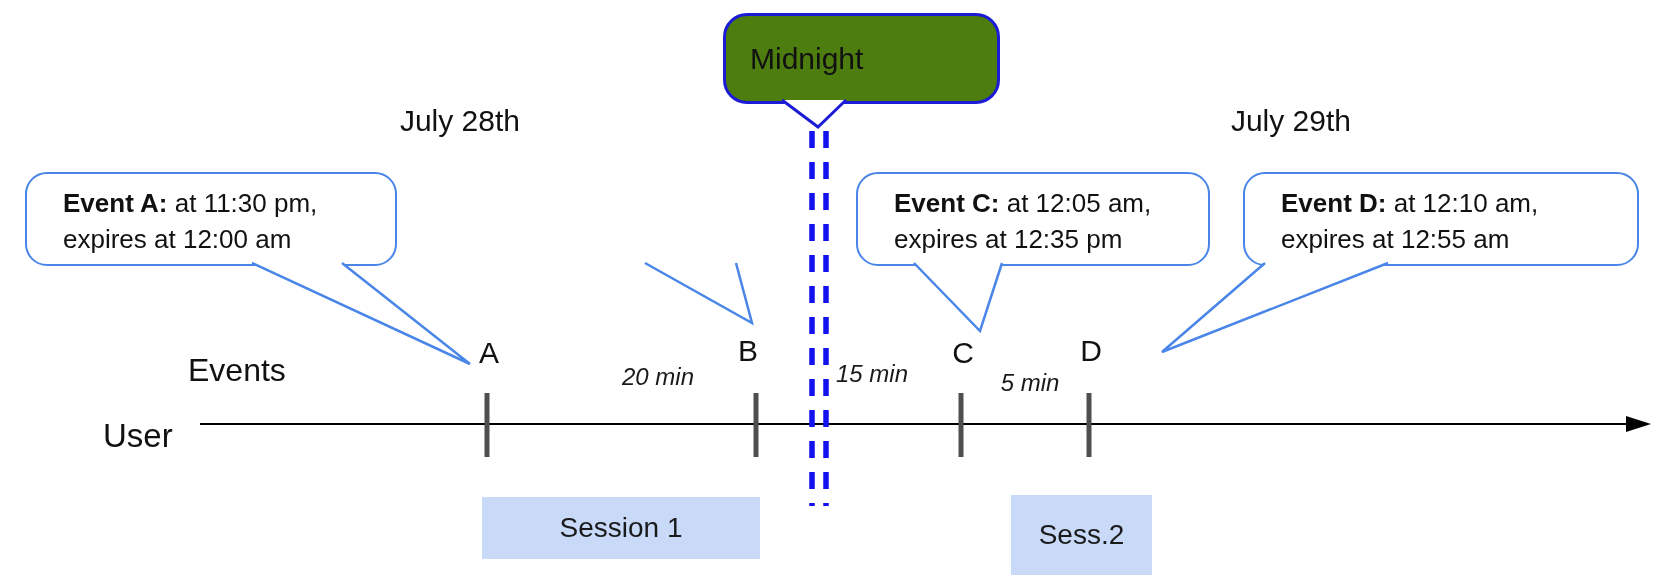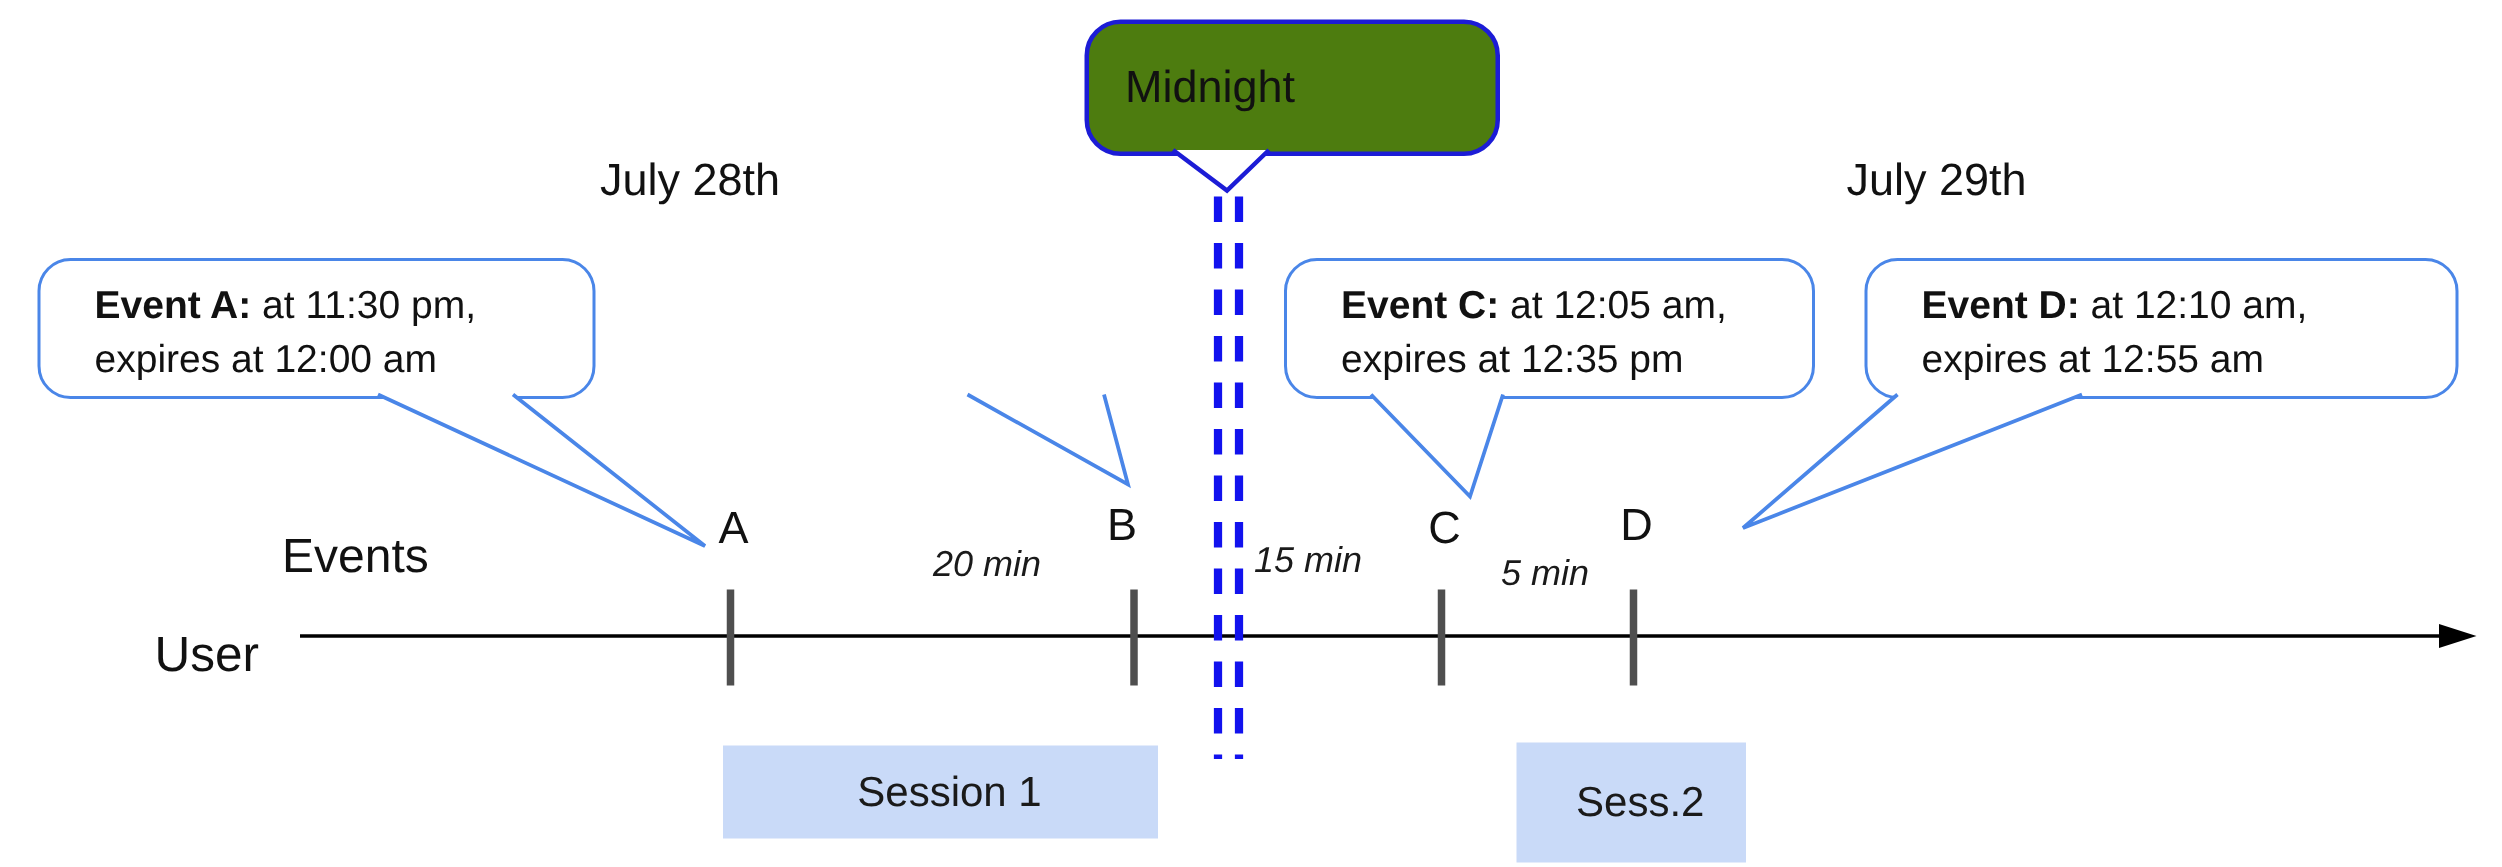"Session 1" .sessionbox { padding-left: 12px -> none }
